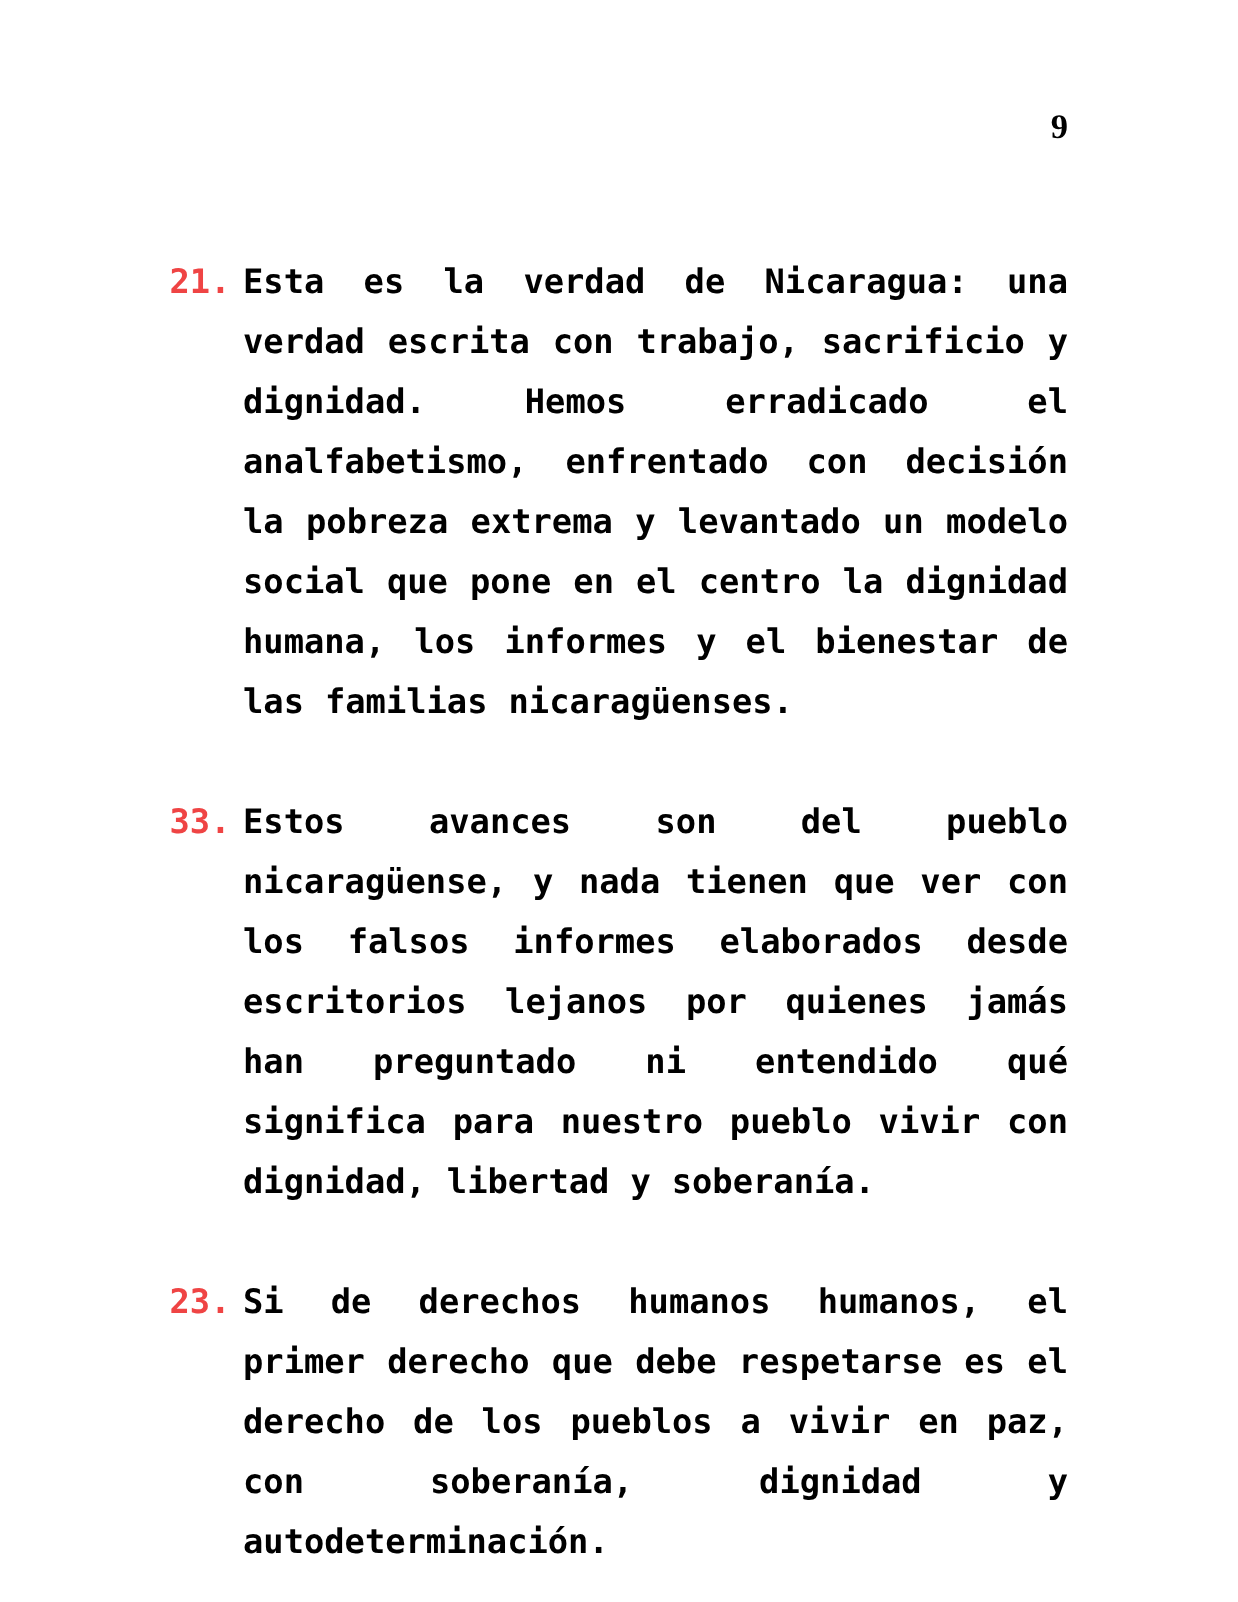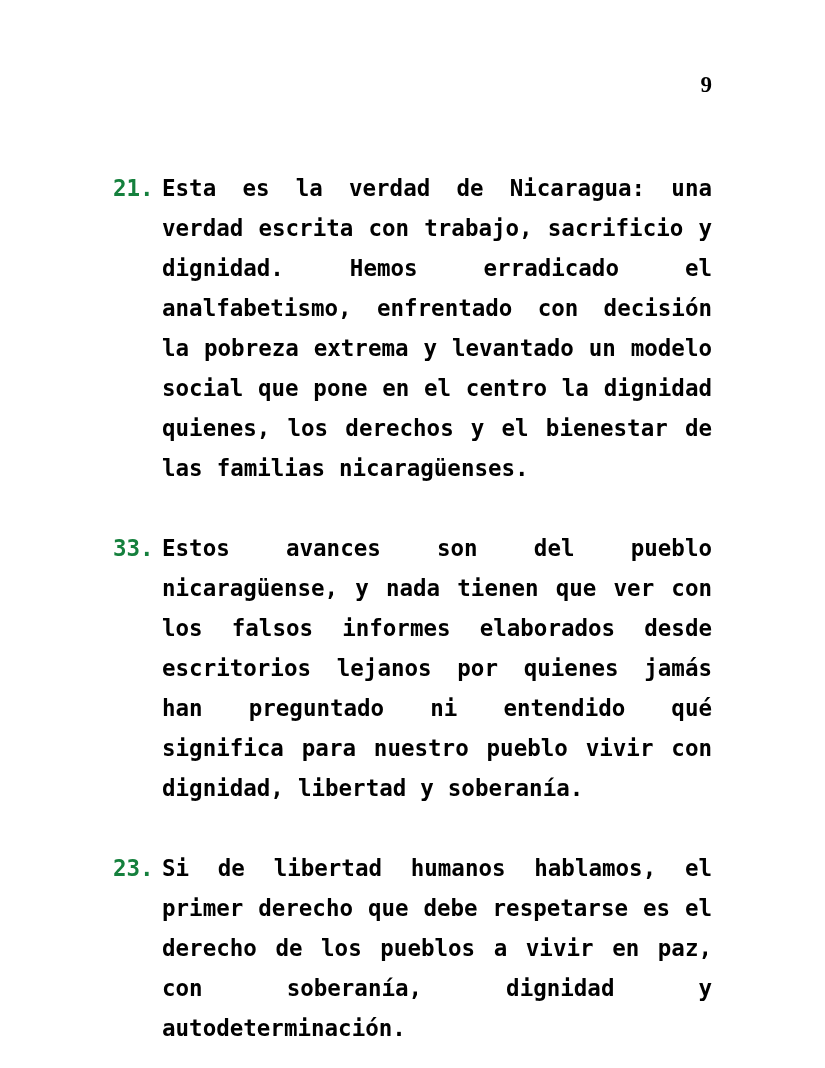"21." .item-number { color: #15803d -> #ef4444 }
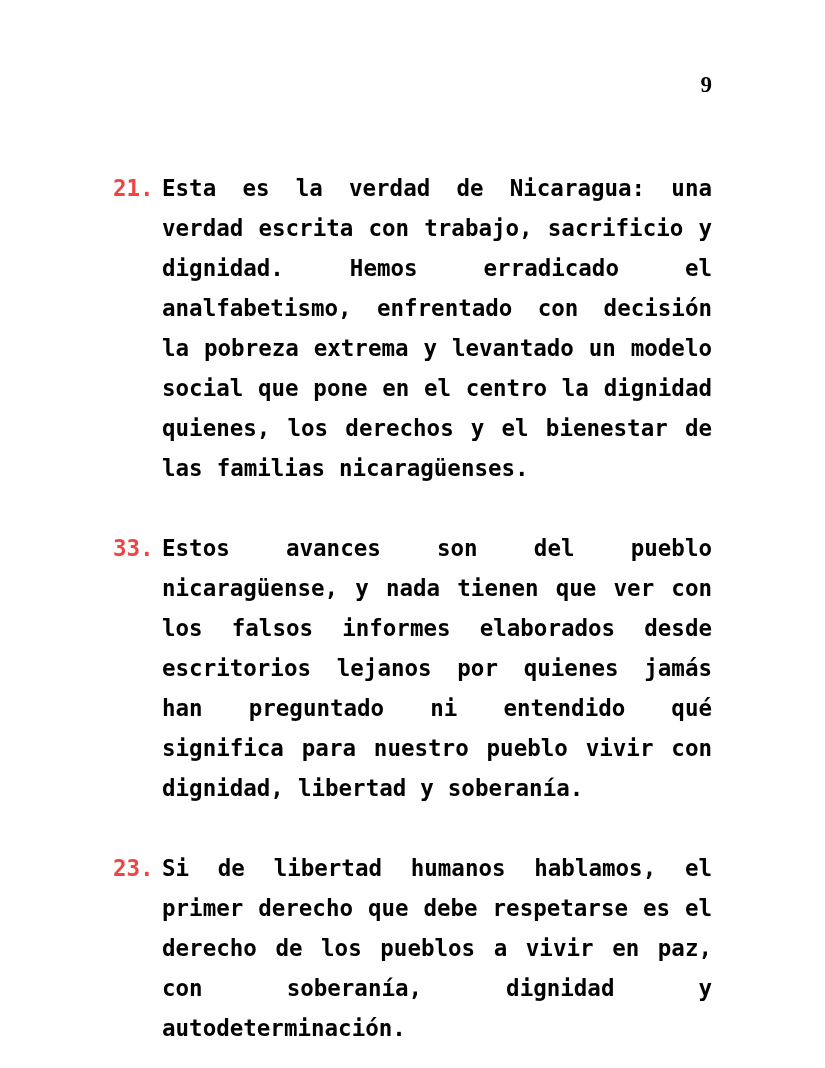"Esta es la verdad de" span.item-text { text: quienes, los derechos -> humana, los informes }
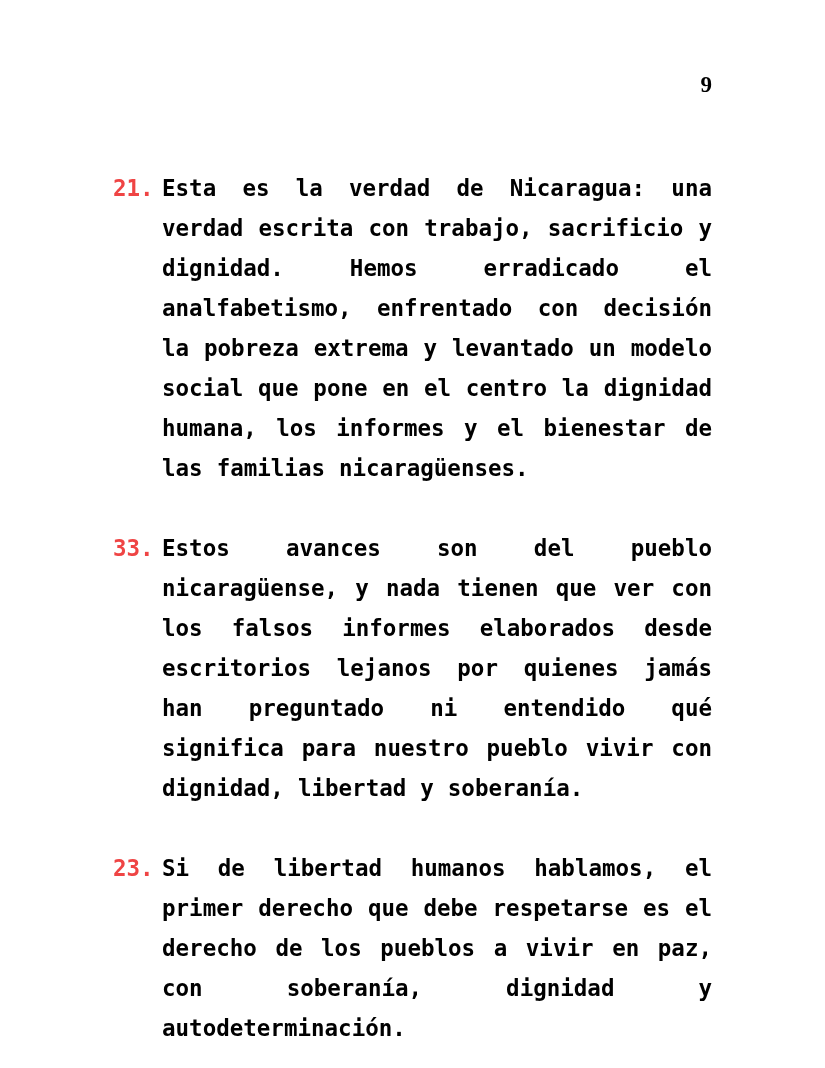"Si de libertad humanos hablamos," span.item-text { text: libertad humanos hablamos -> derechos humanos humanos }
